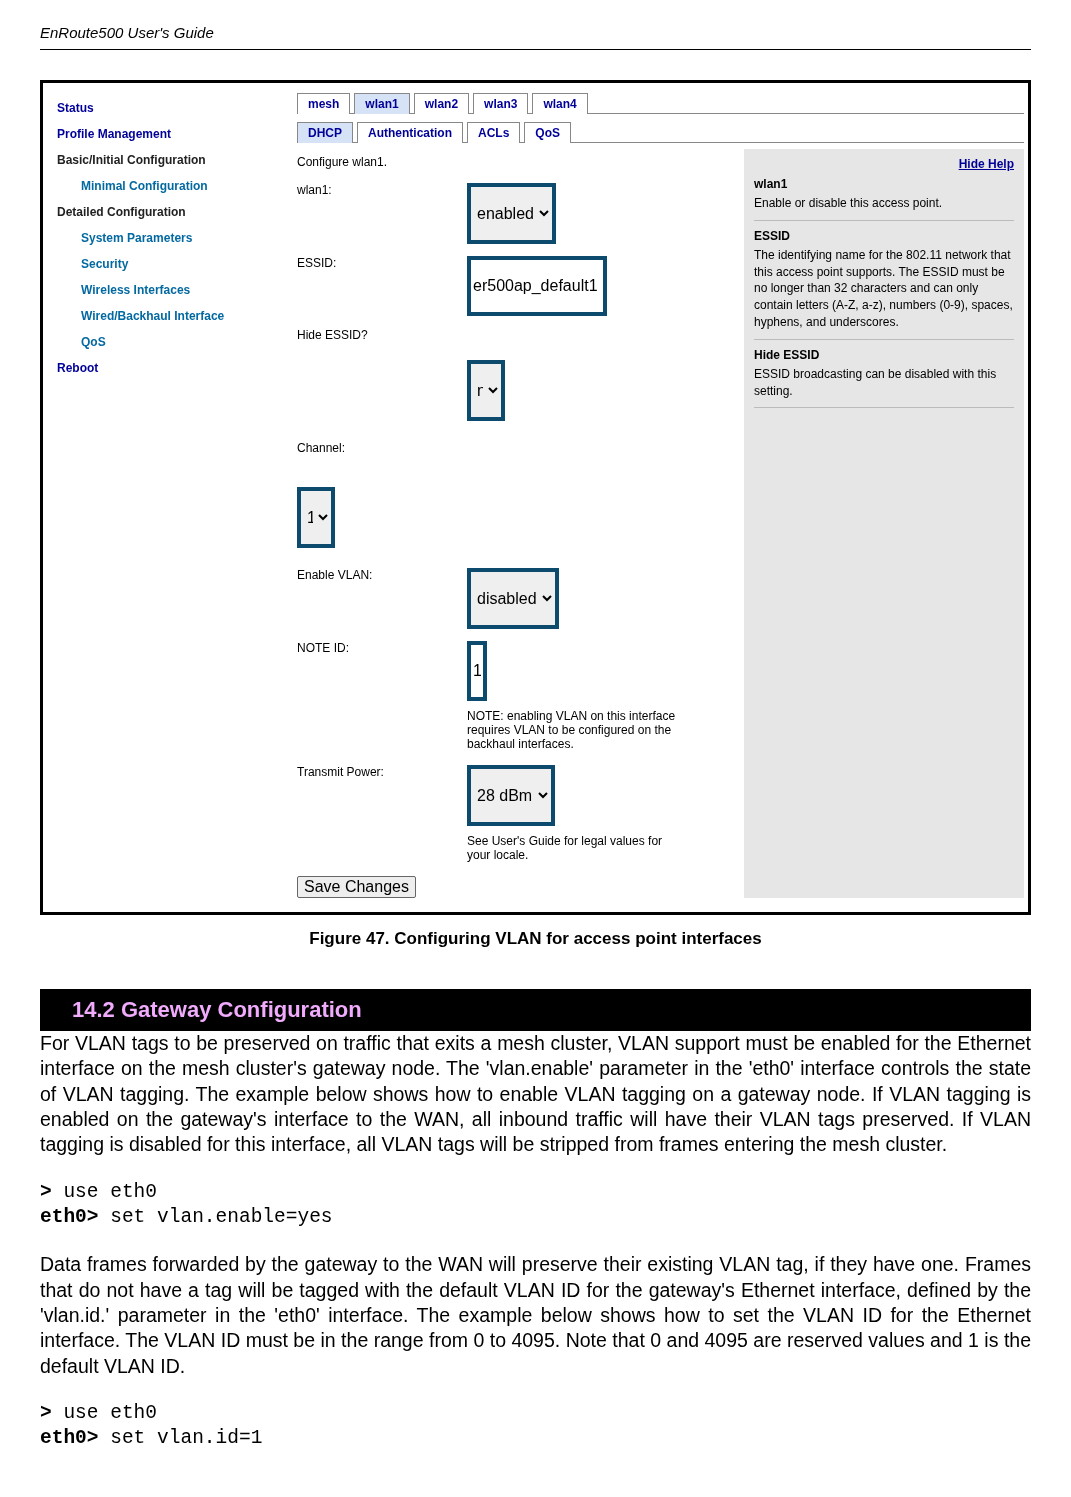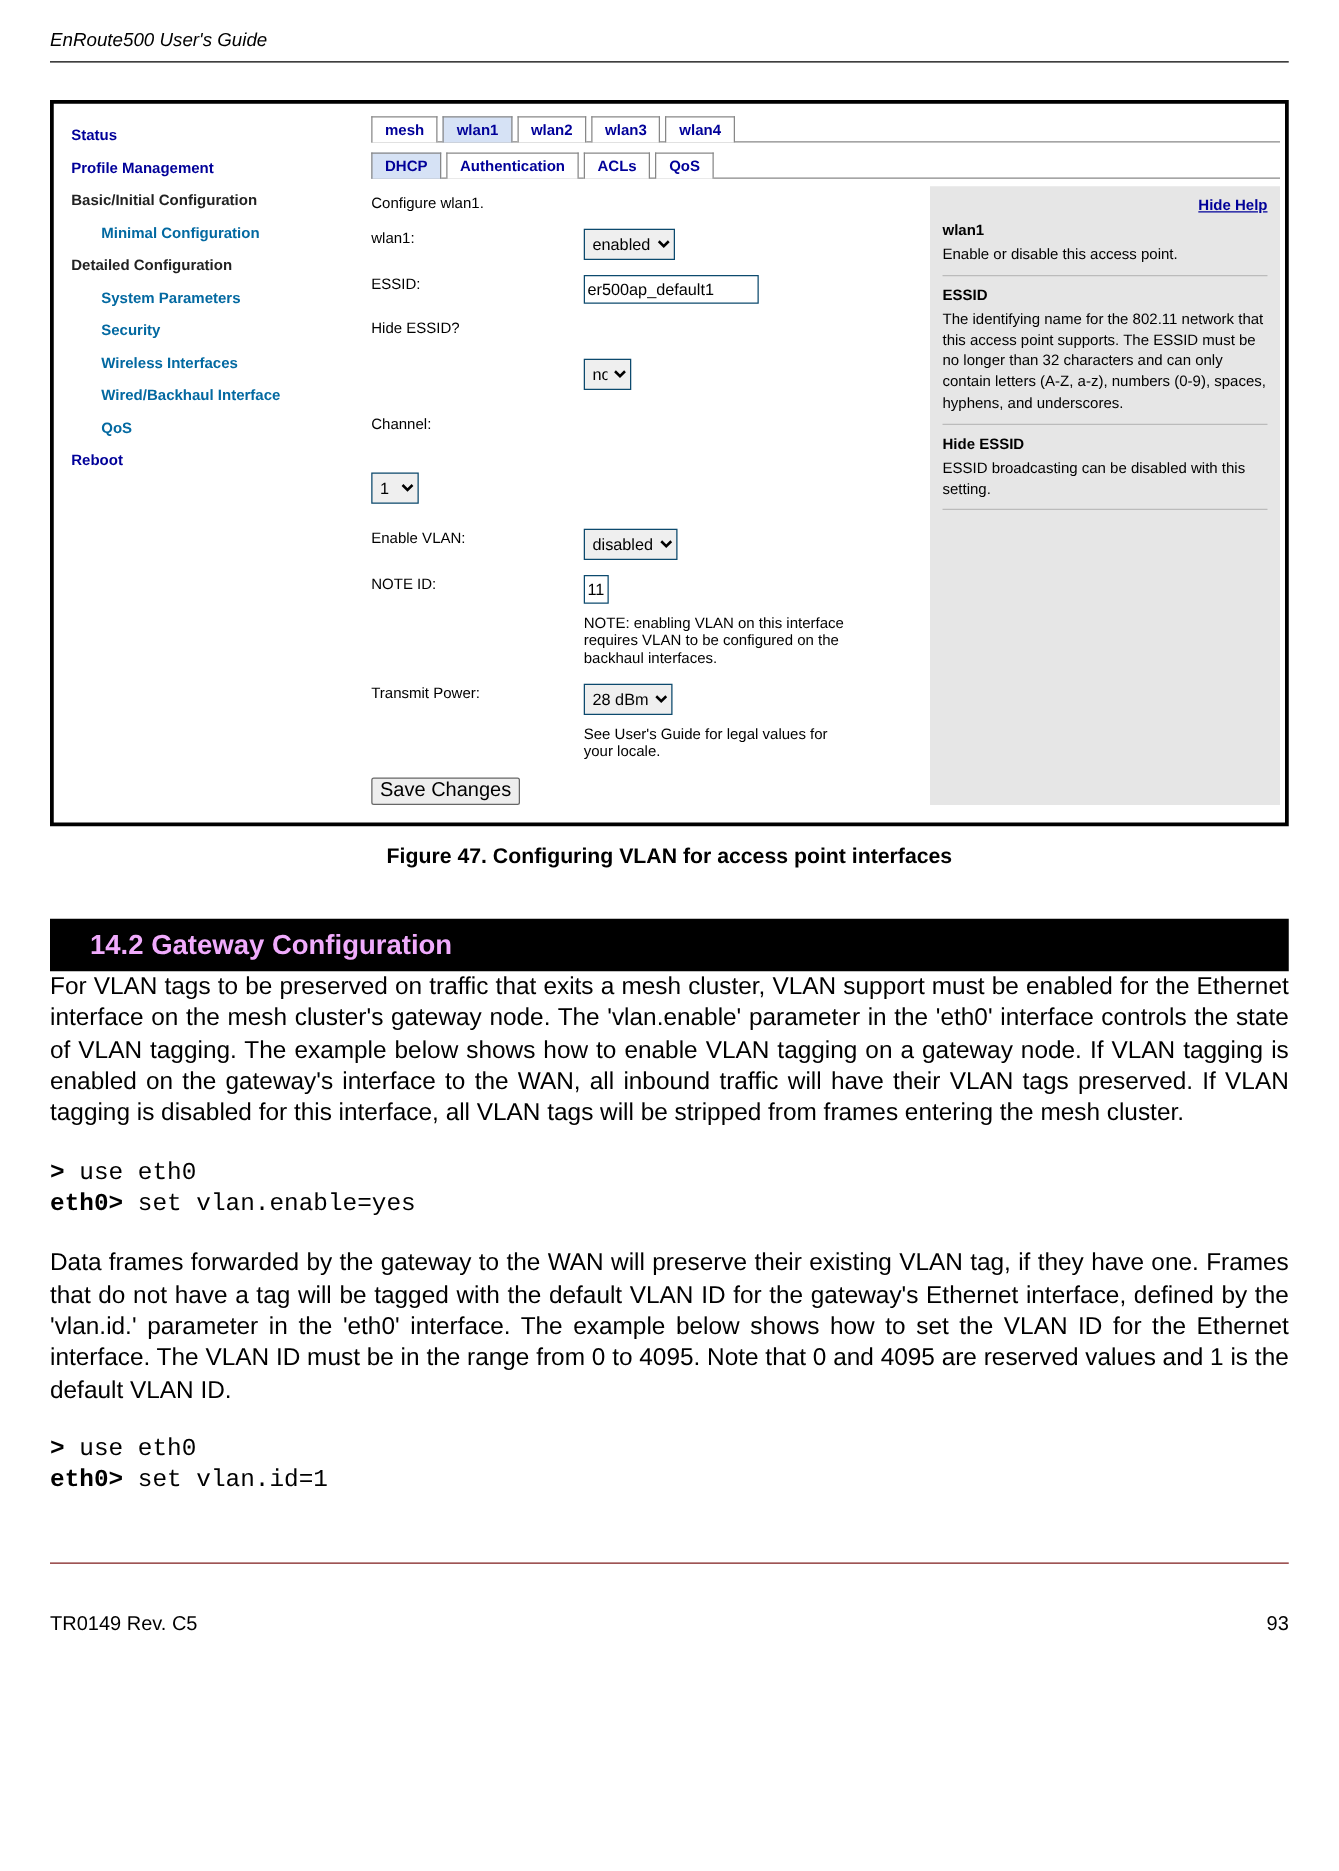"enabled" select, input[type="text"] { border: 1px solid #0c4a6e -> 4px solid #0c4a6e; font-size: 13px -> 16px; padding: 3px 2px -> 17px 2px }
